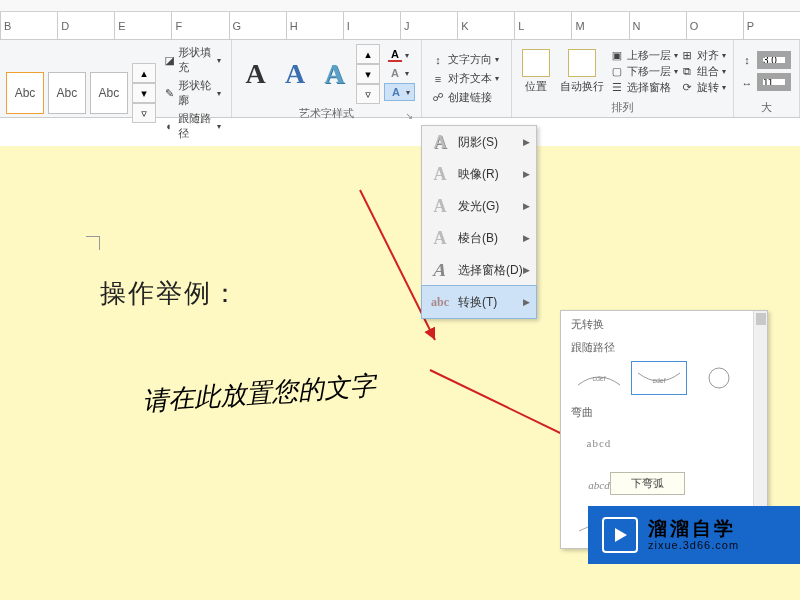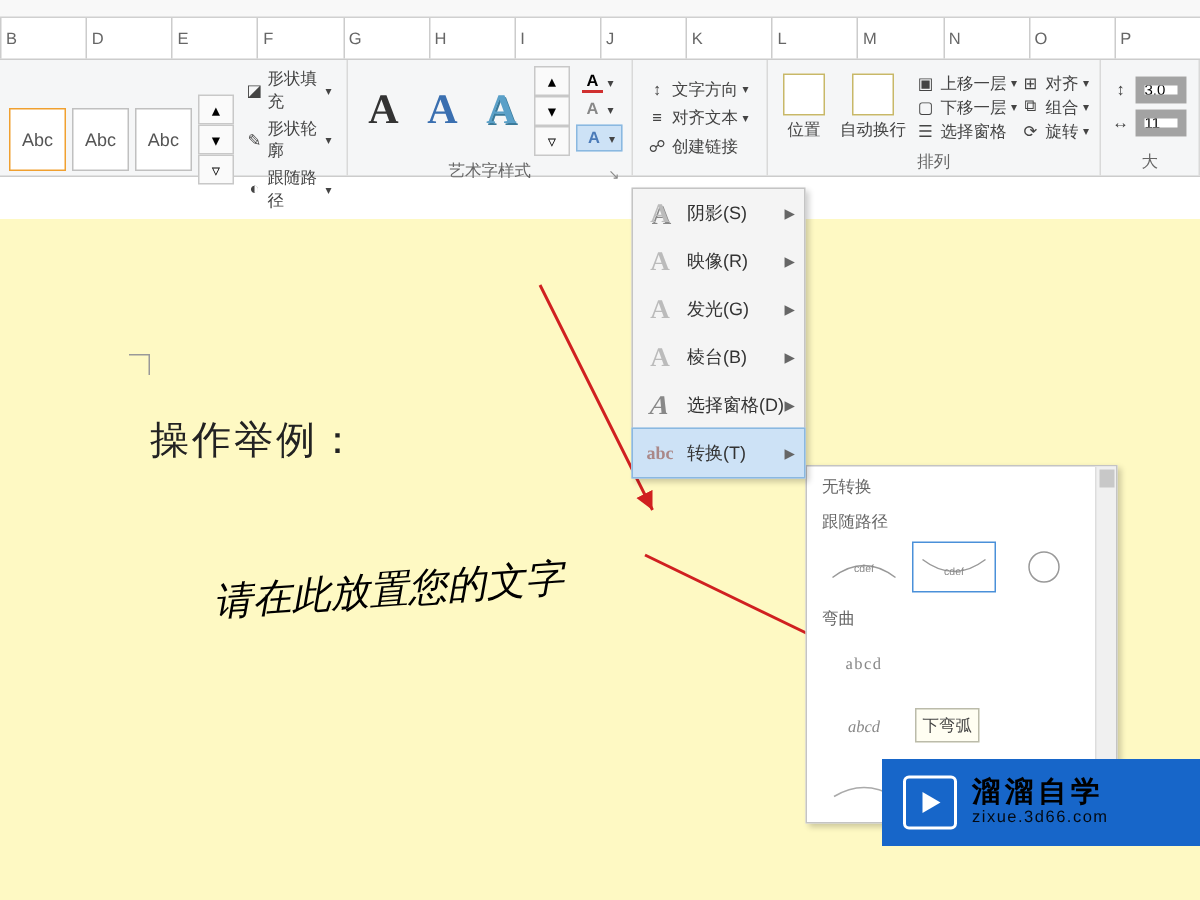"无转换" .submenu { left: 537px -> 560px }
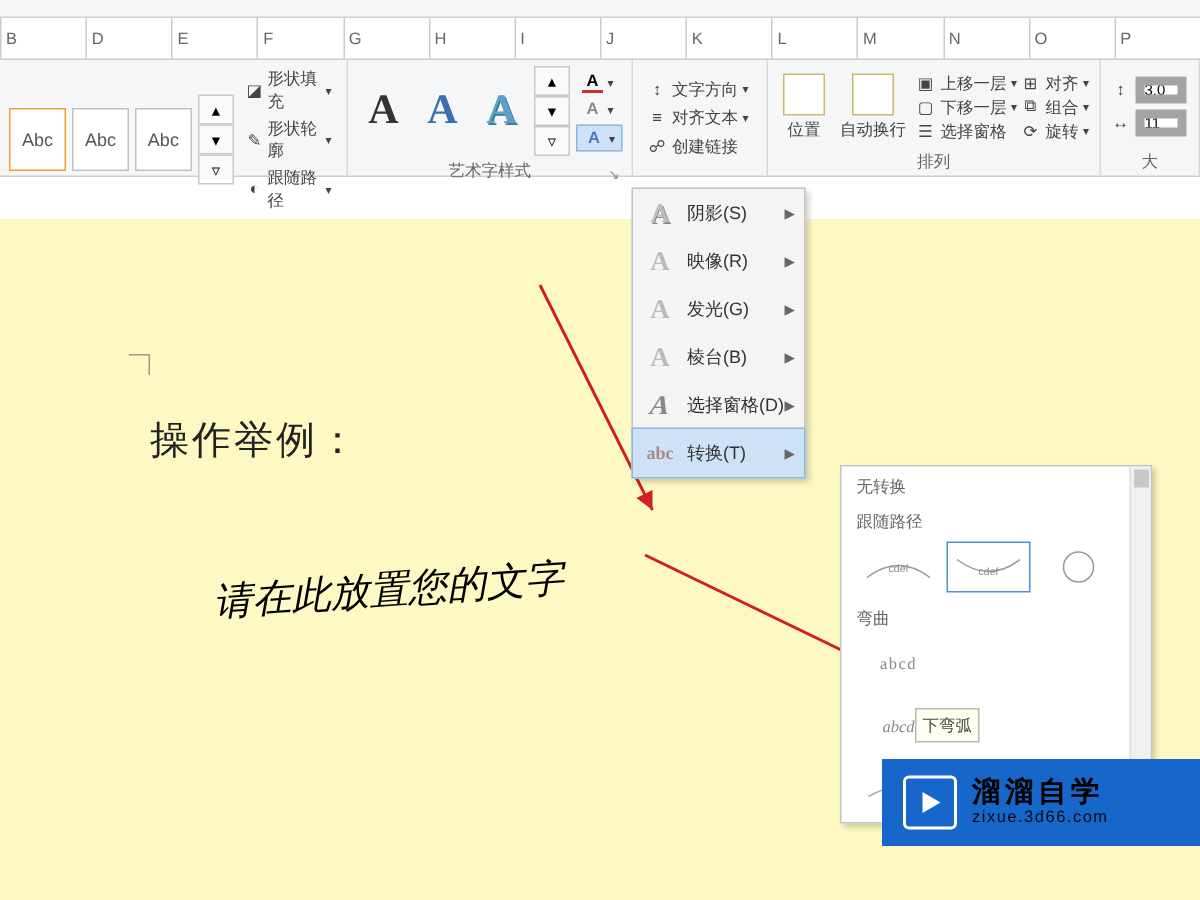"下弯弧" .sub-tooltip { padding: 3px 4px -> 3px 20px }
